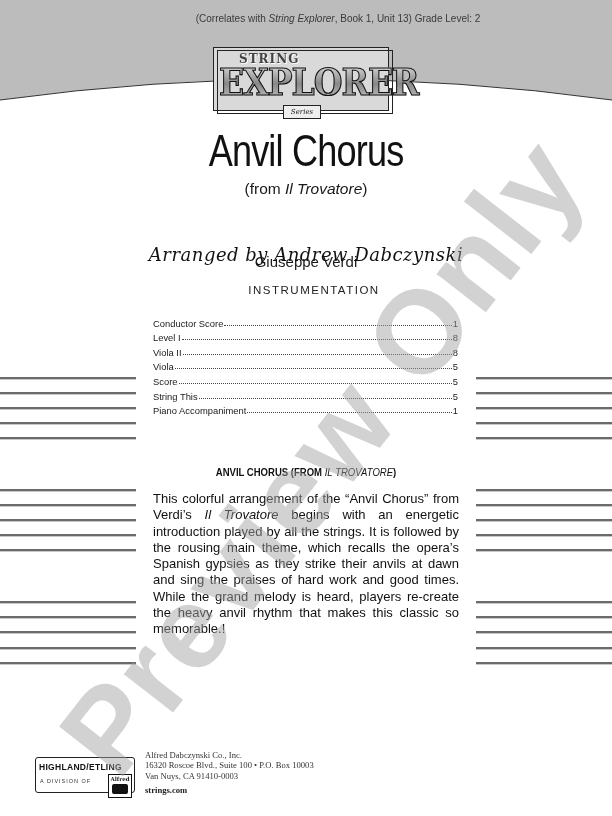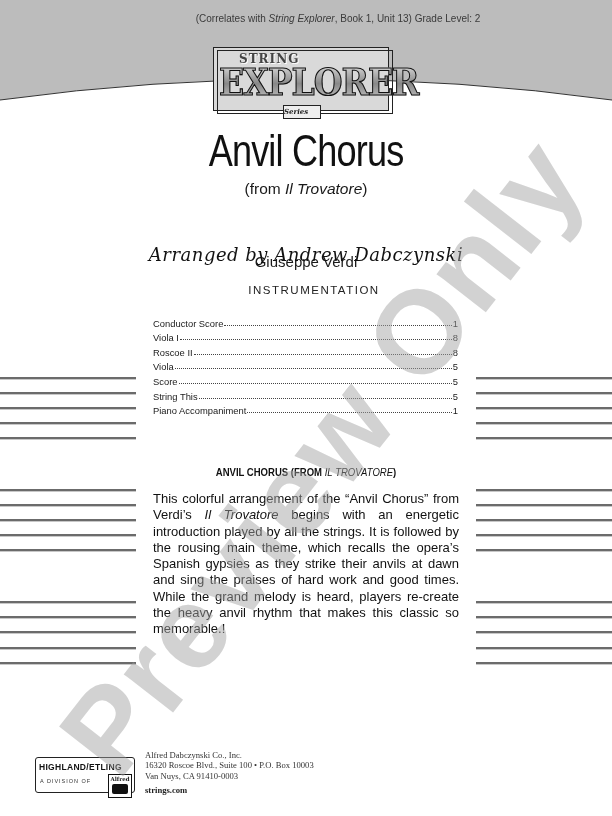"Series" .logo-series { font-weight: bold -> normal; text-align: none -> center }
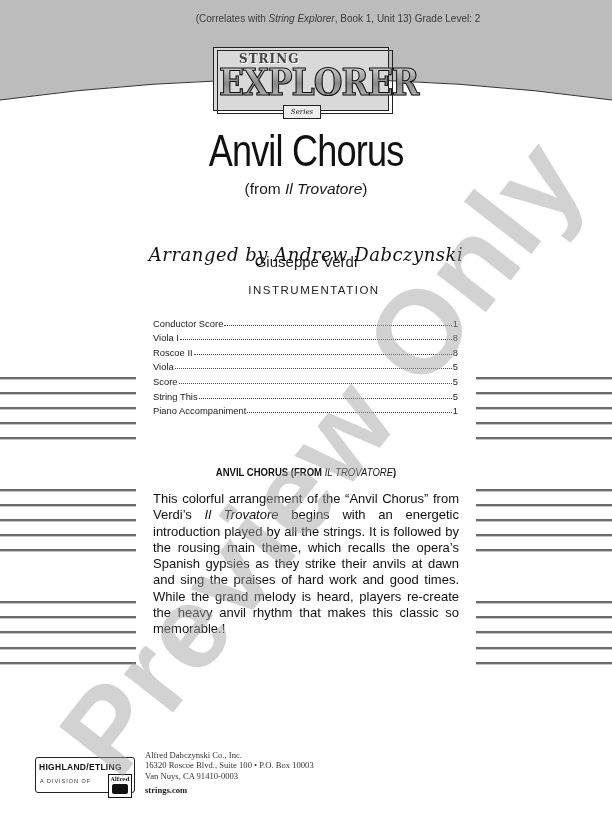"Viola I" span.instr-name { text: Viola -> Level }
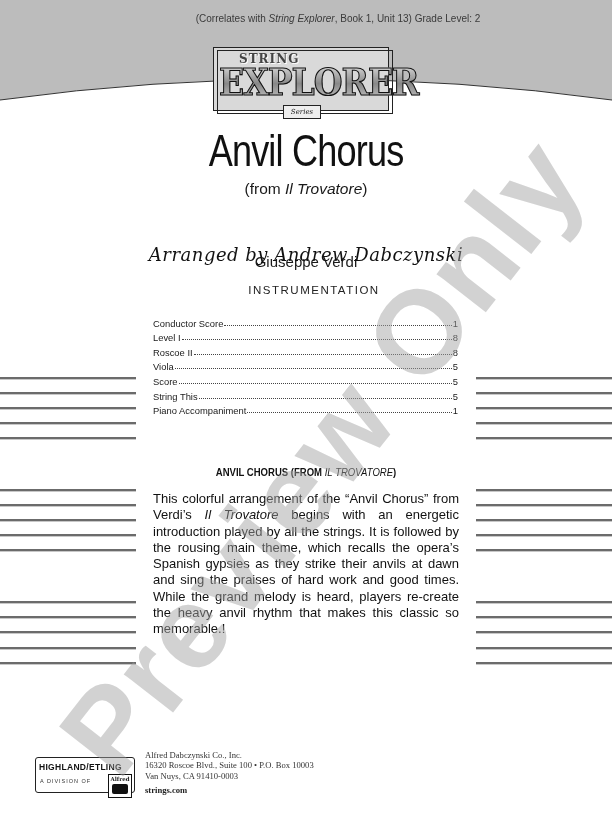"Roscoe II" span.instr-name { text: Roscoe -> Viola }
